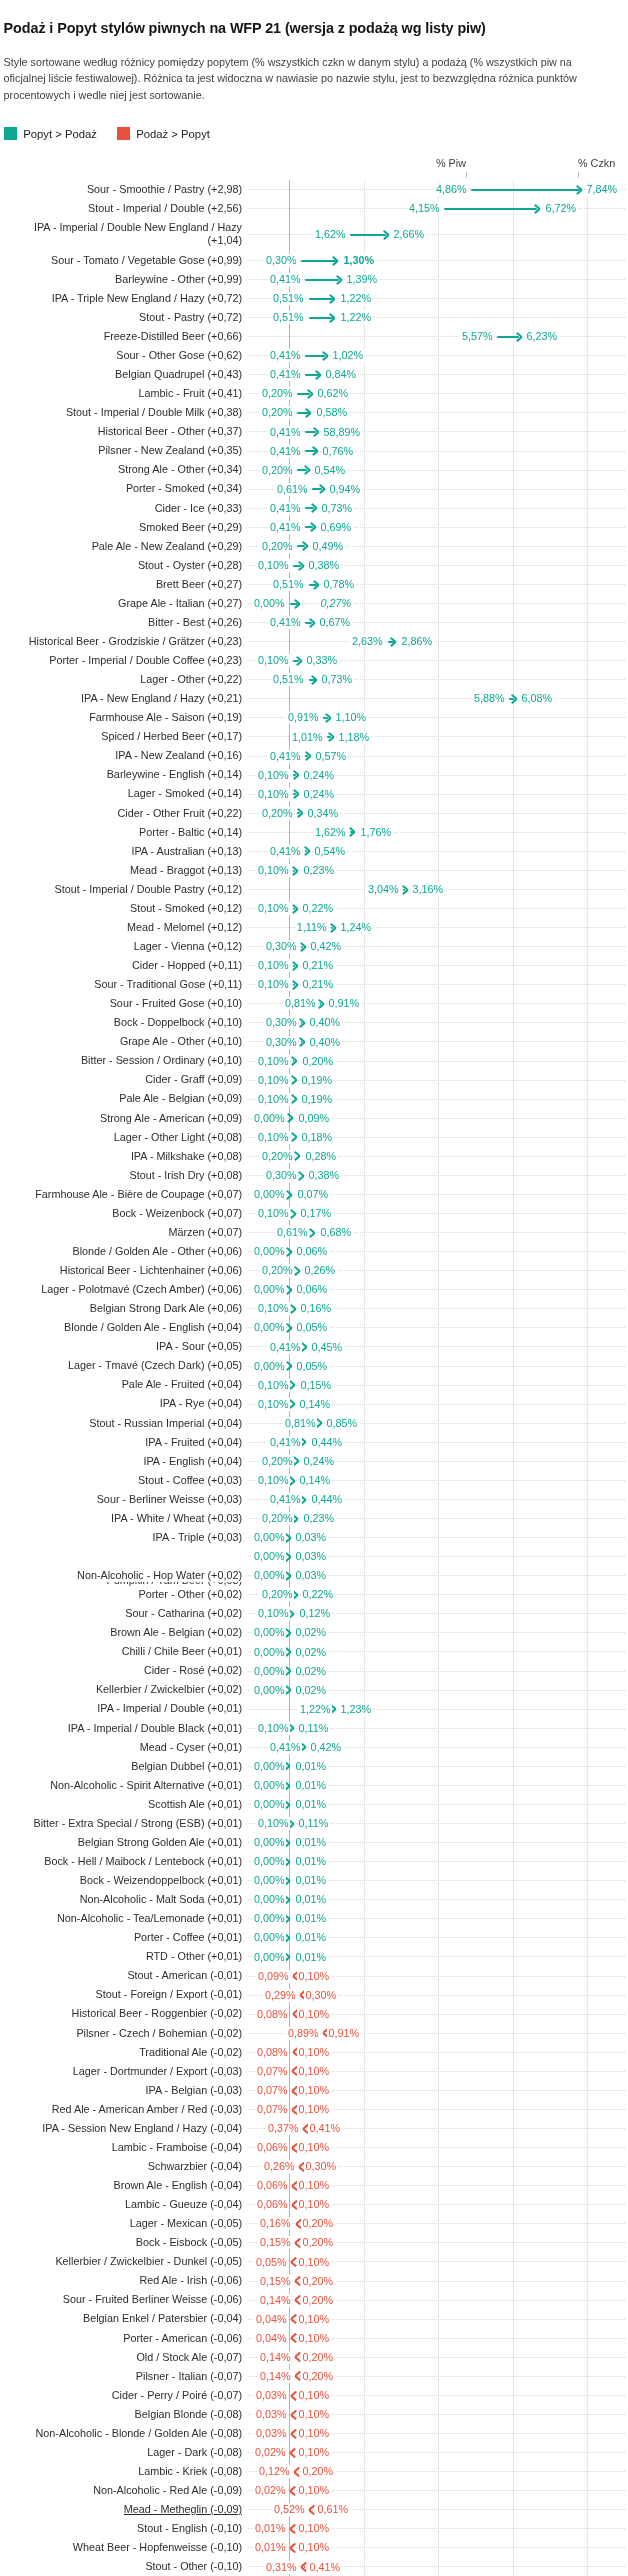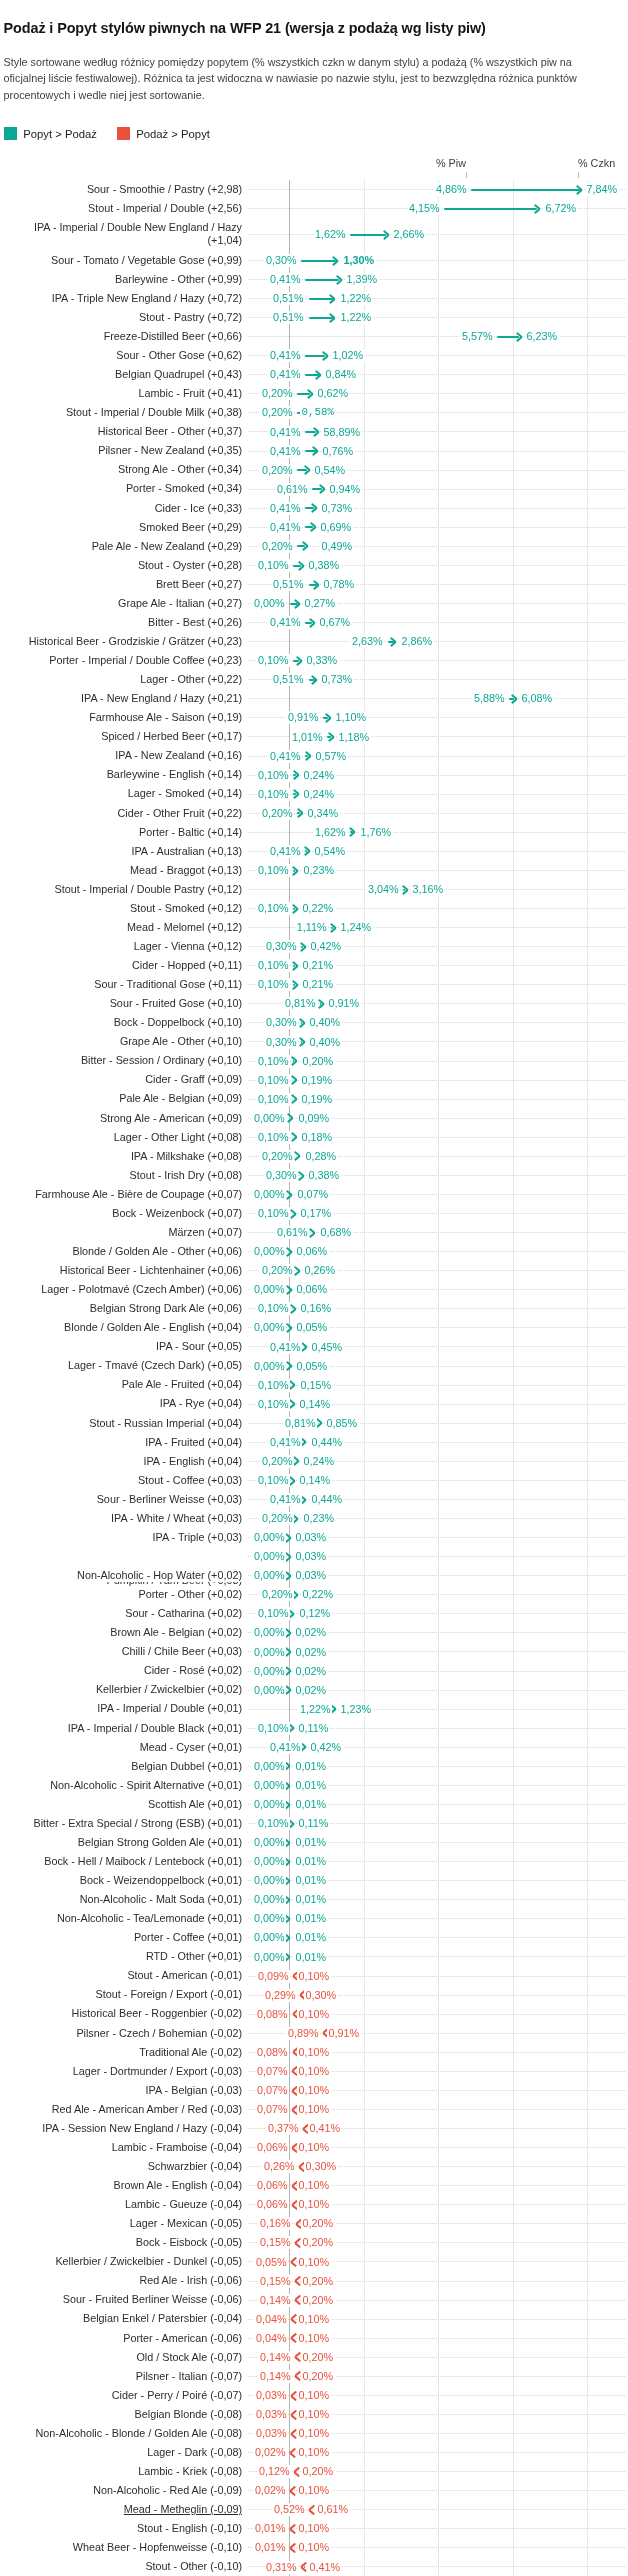"0,58%" div.val { font-family: Liberation Mono, monospace -> none; left: 300px -> 315px }
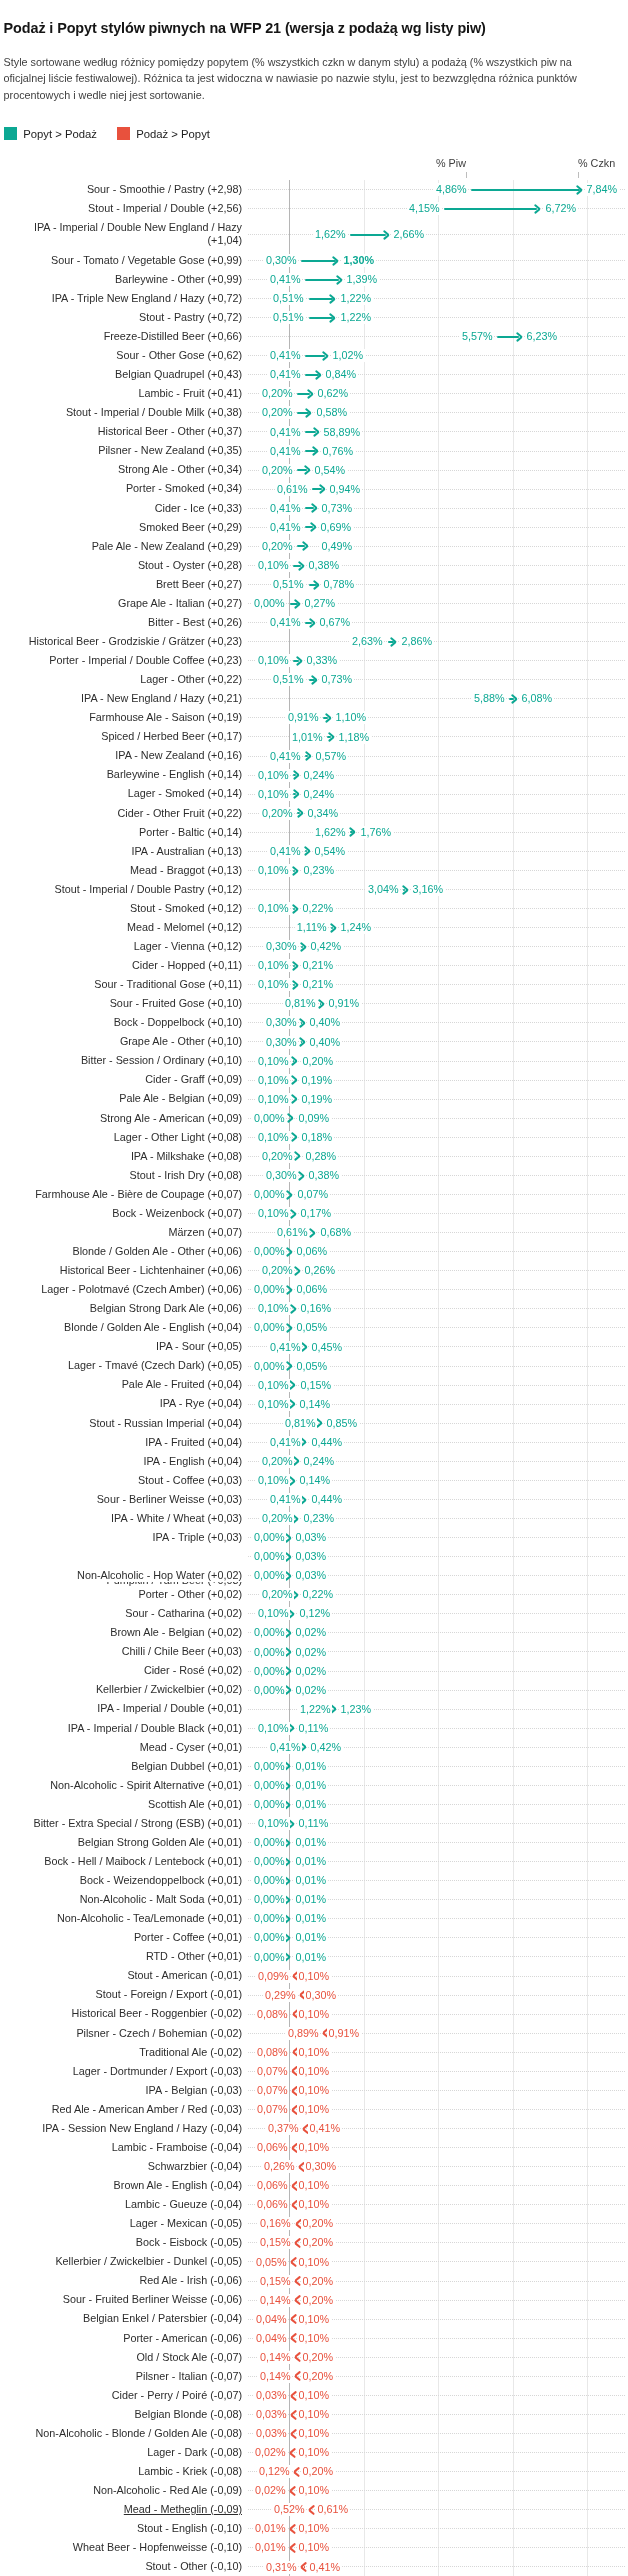"0,49%" div.val { margin-left: 9px -> none }
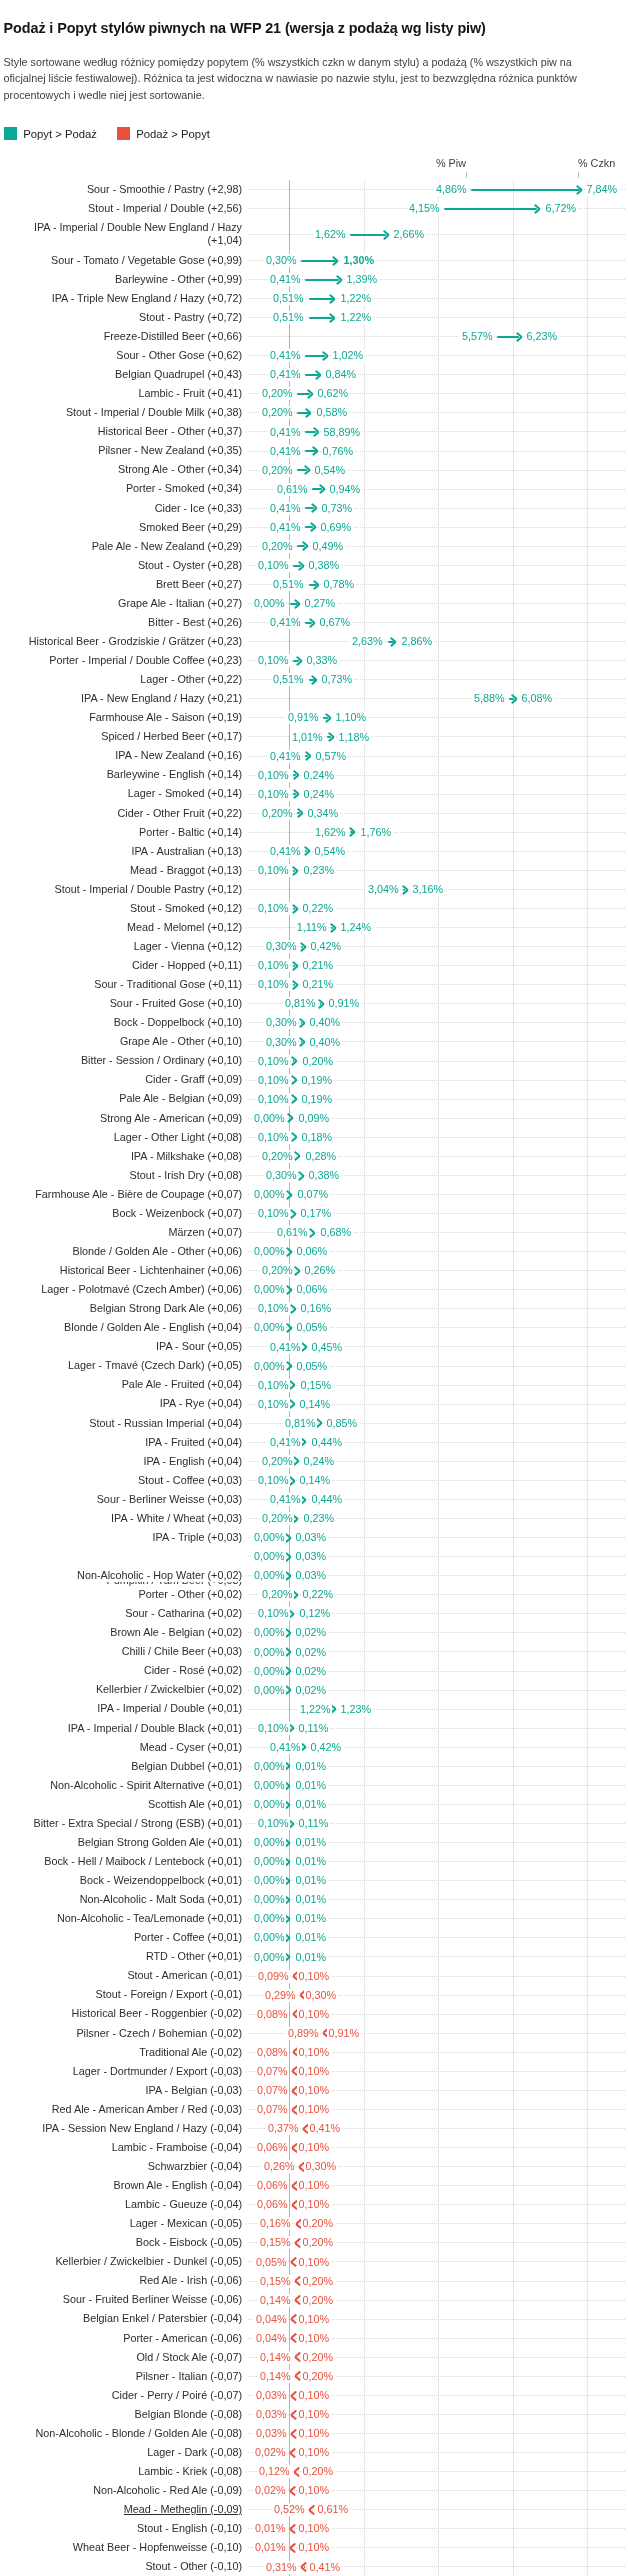"0,27%" div.val { font-style: none -> italic; left: 303px -> 319px }
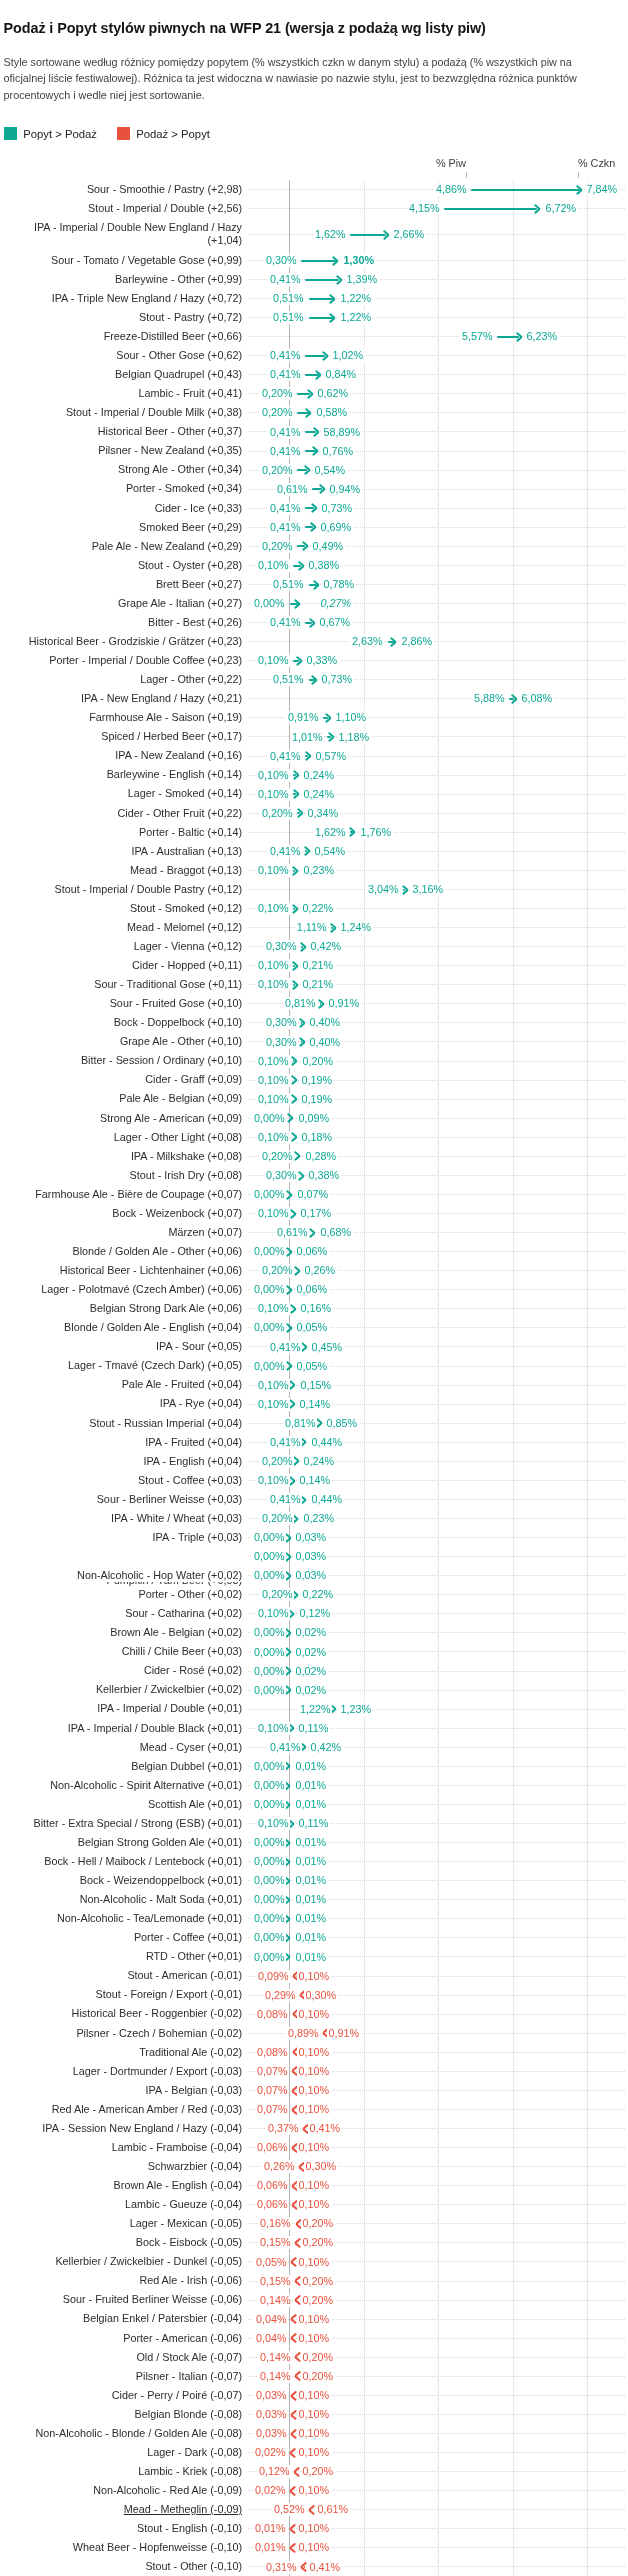"Chilli / Chile Beer (+0,03)" div.rlabel { text: +0,03 -> +0,01 }
